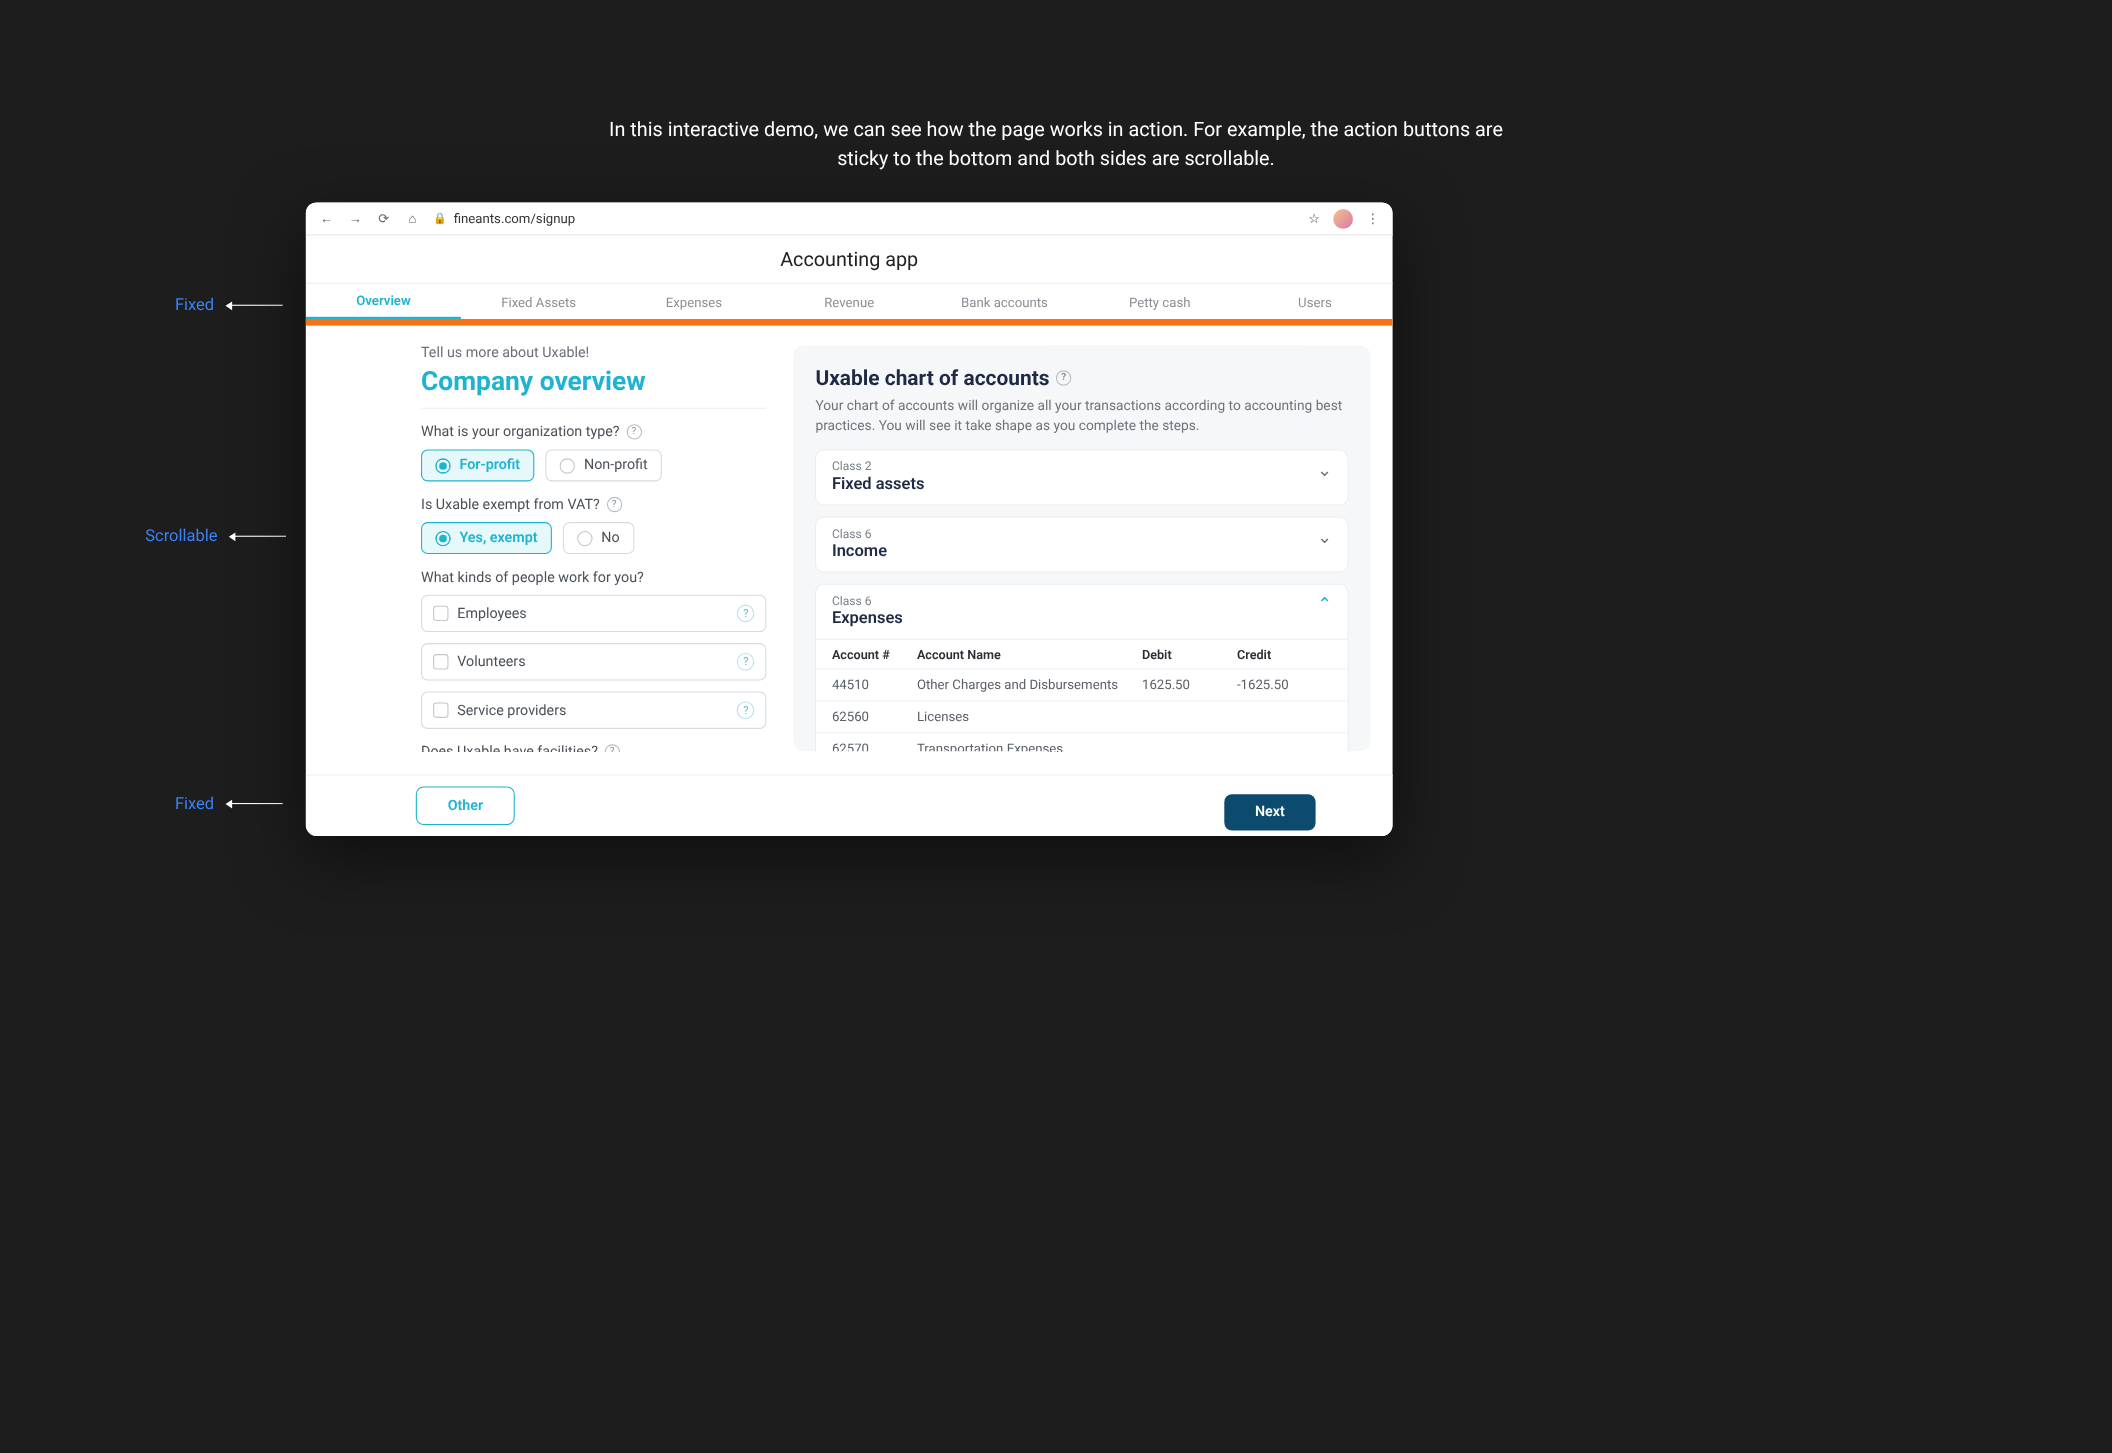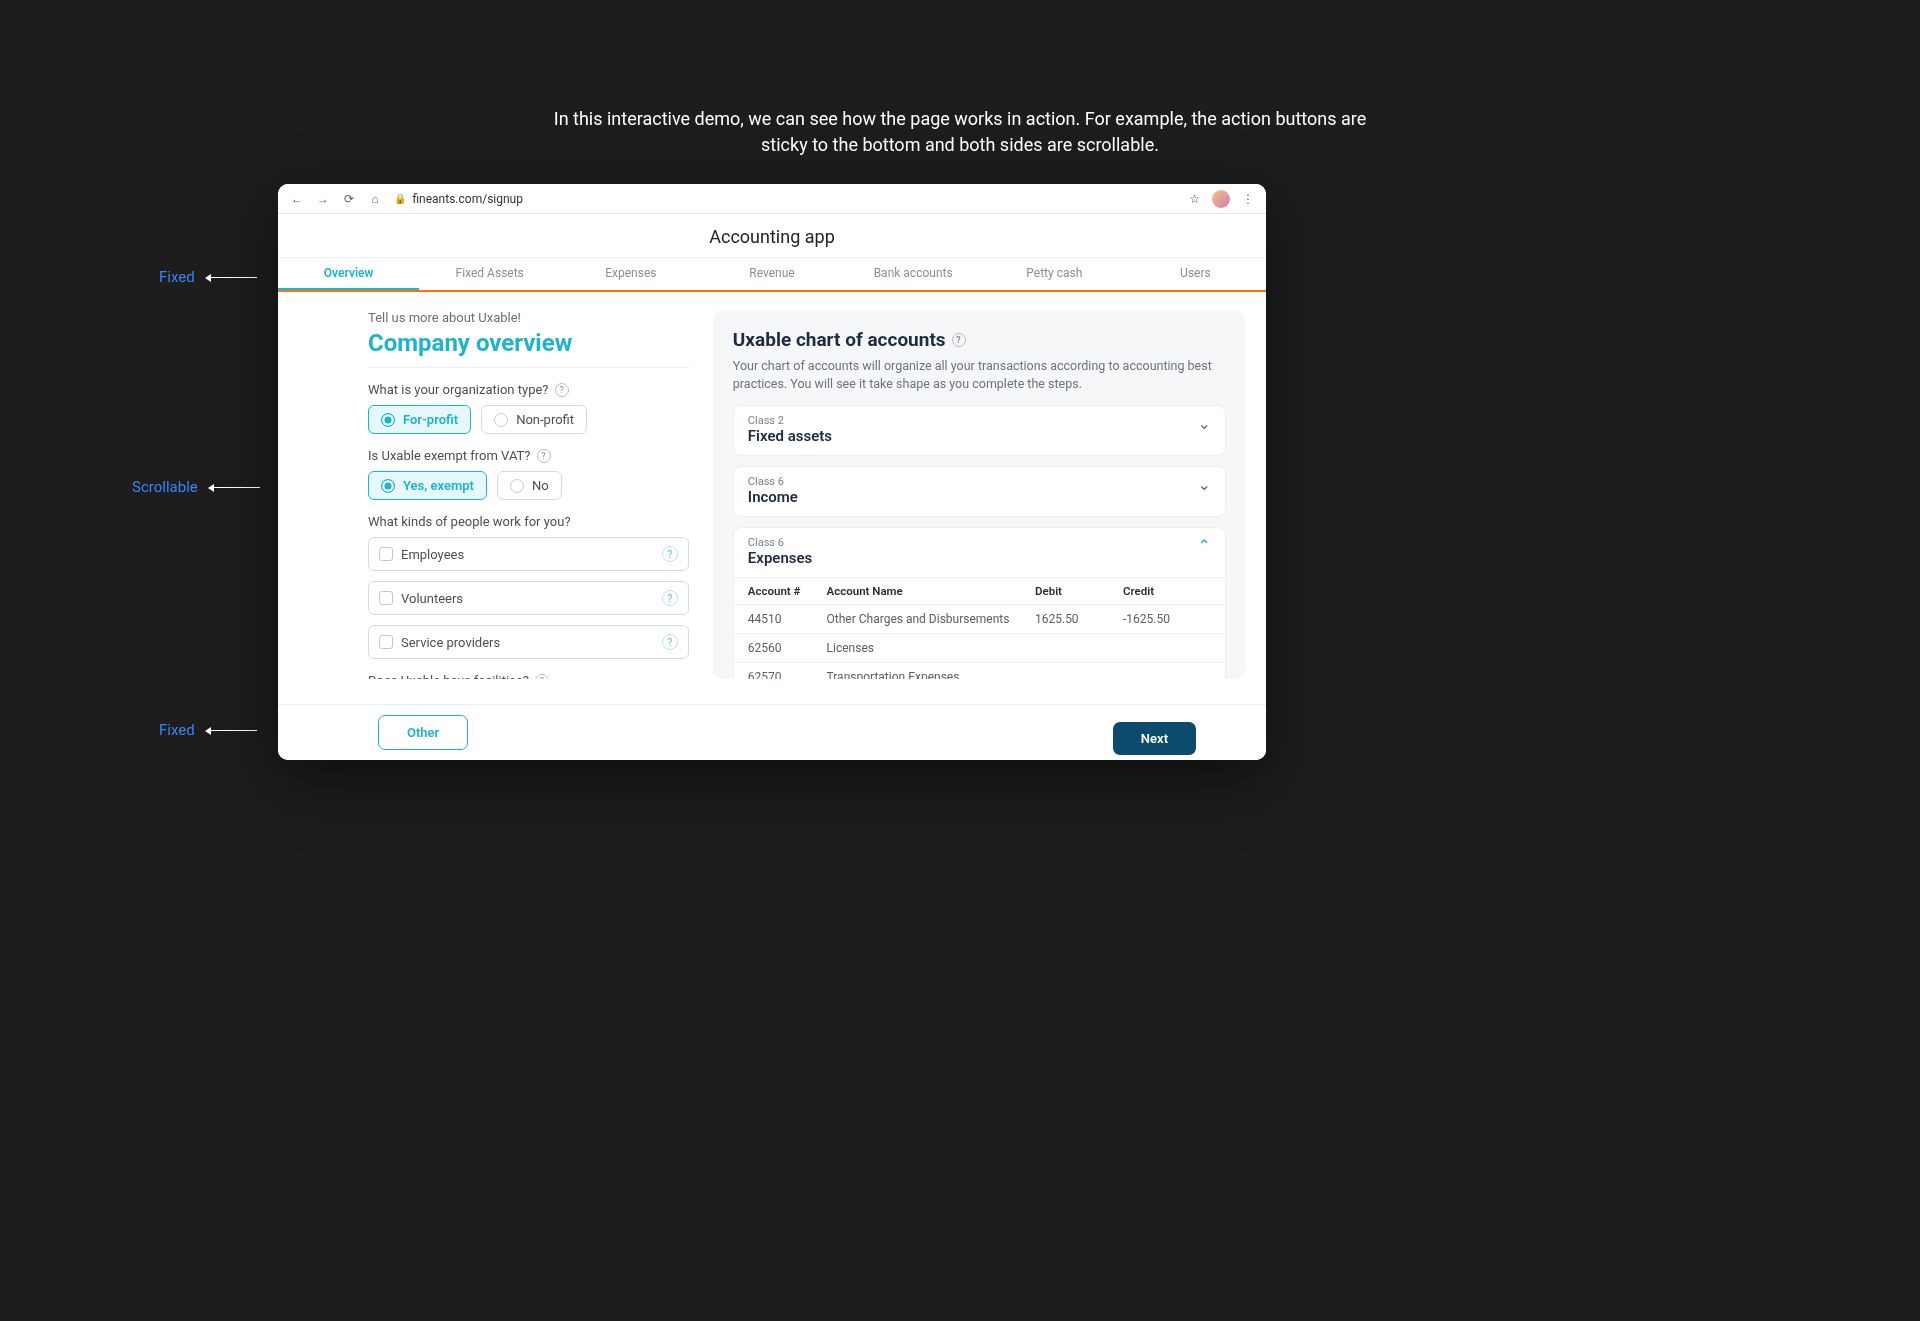"Overview" .navtabs { align-items: none -> flex-end; border-bottom: 2px solid #f97316 -> 6px solid #f97316 }
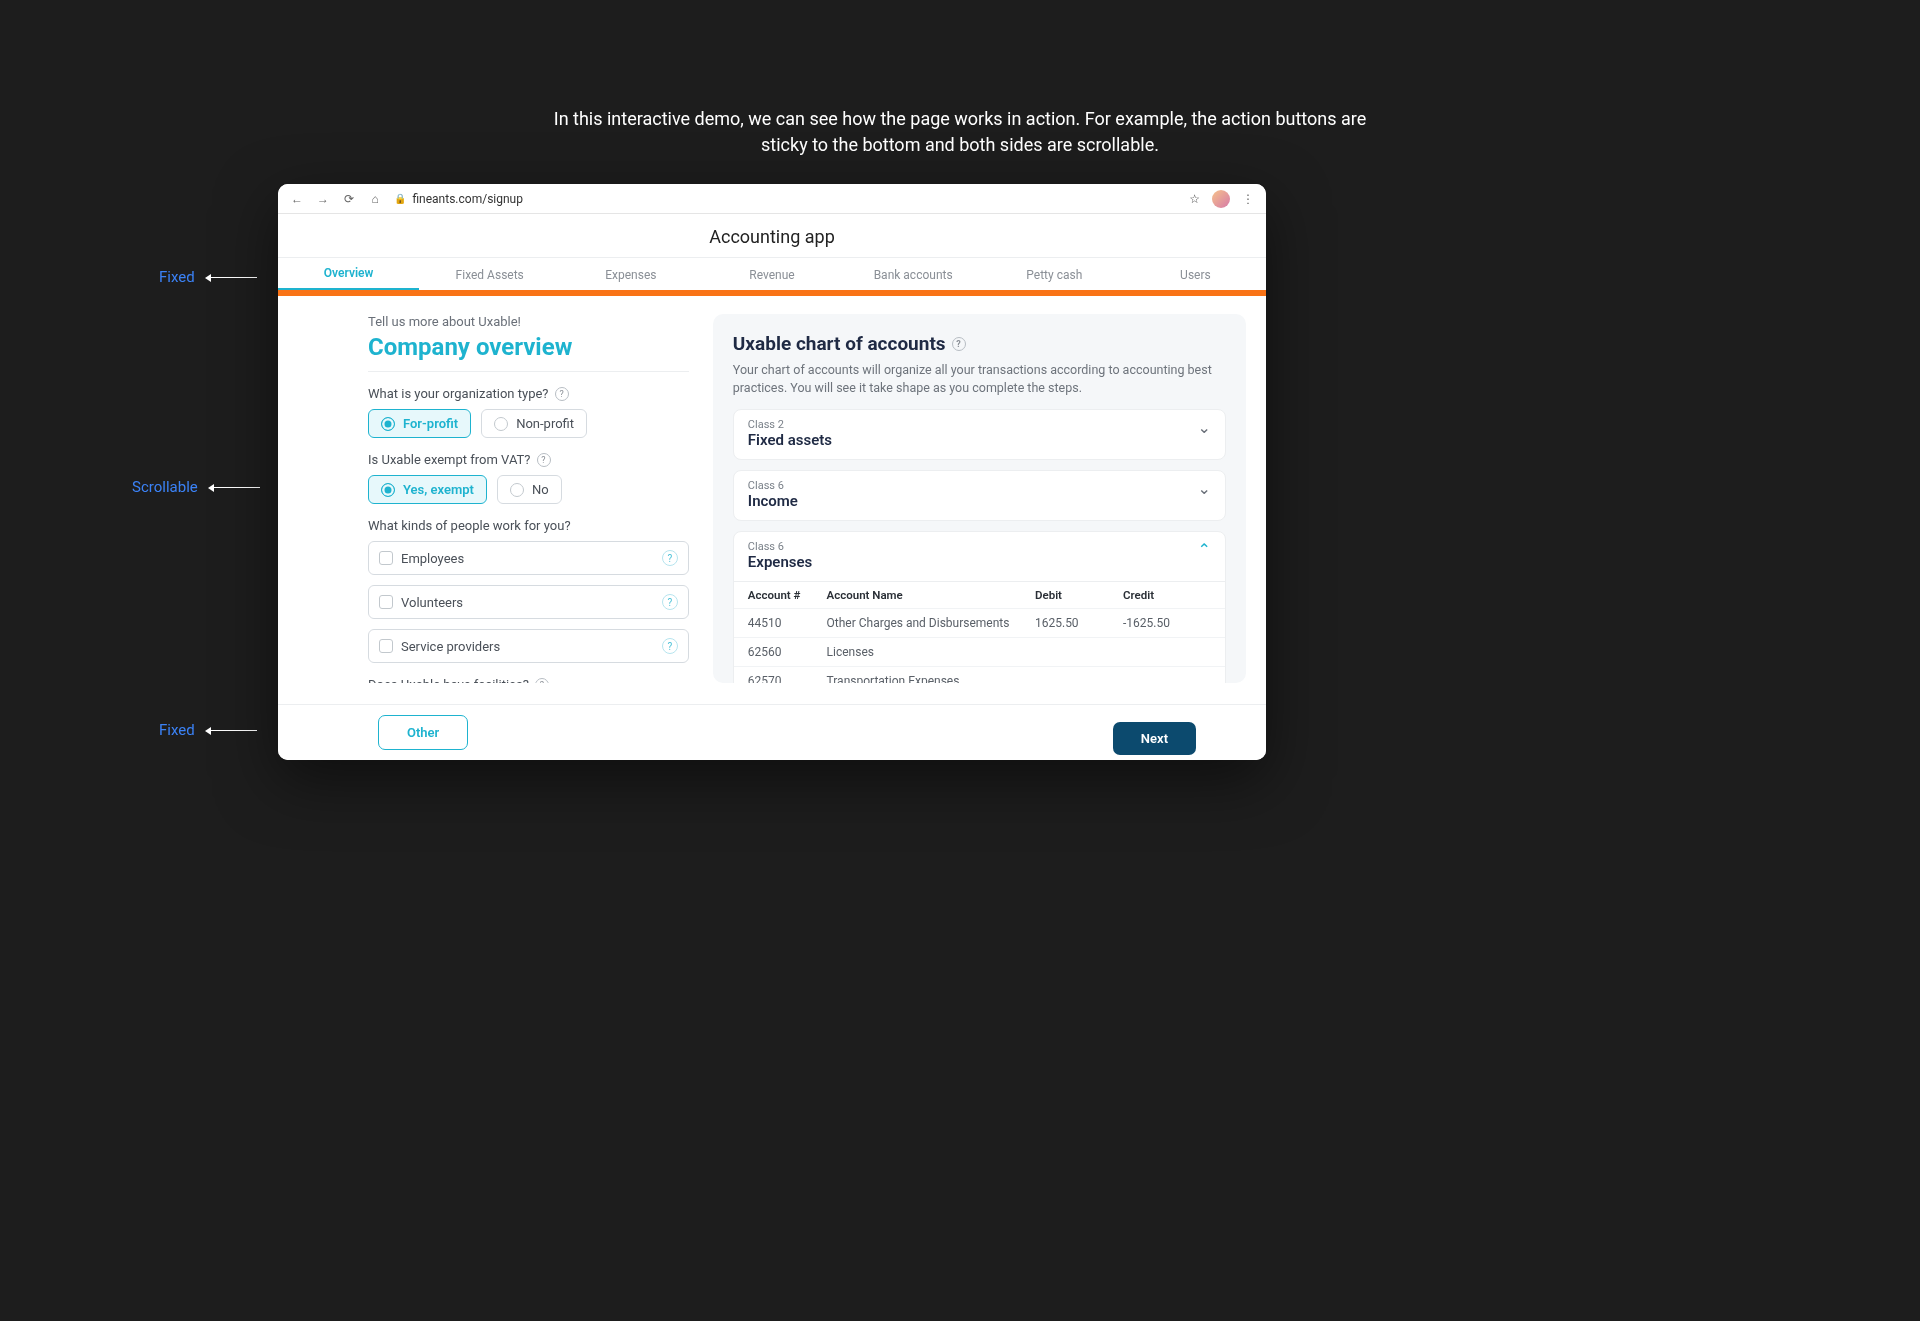"Tell us more about Uxable!" .body { padding-left: none -> 15px }
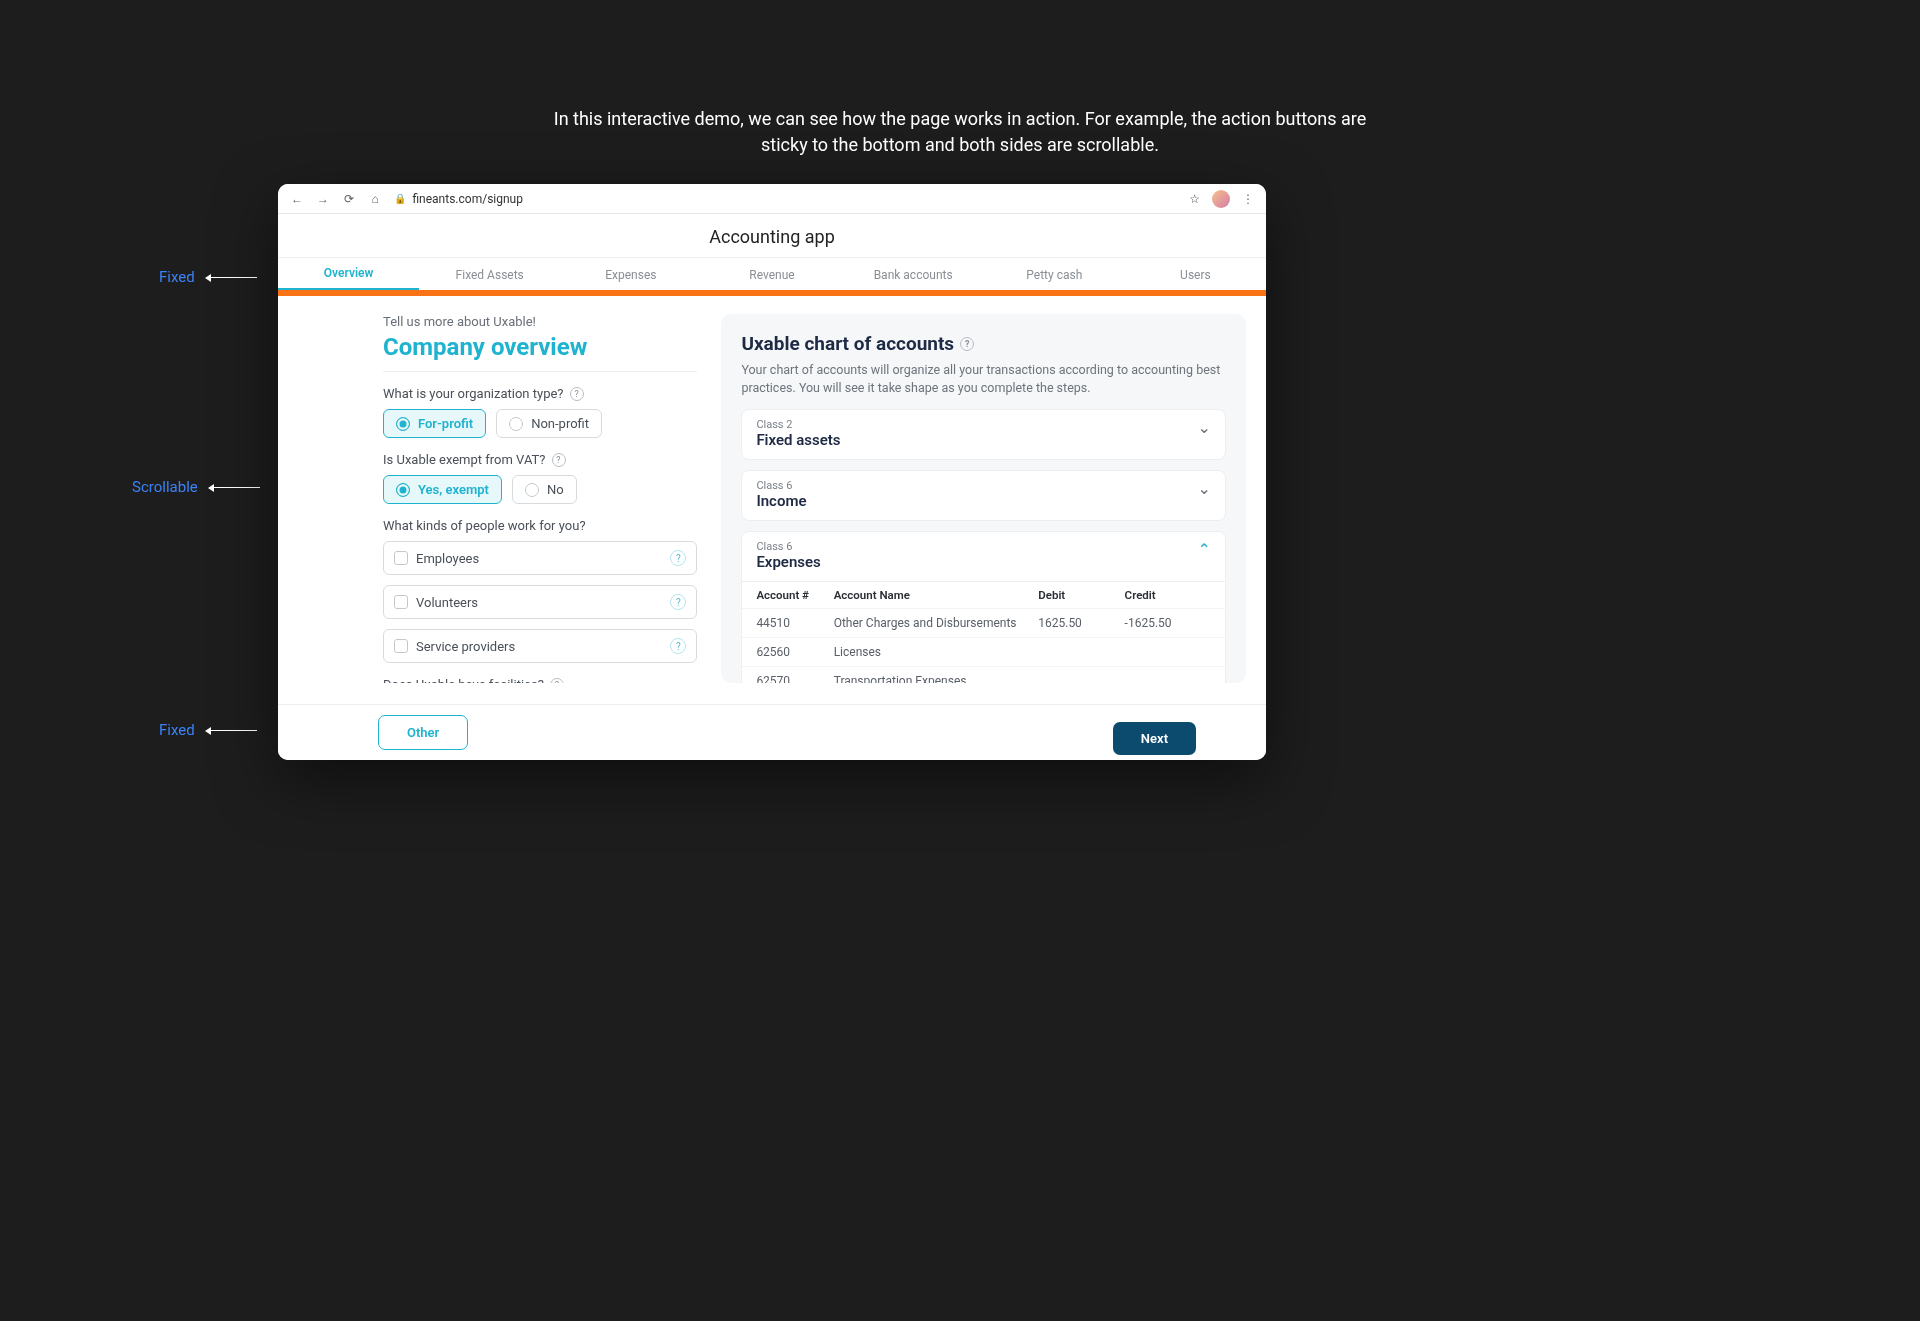"What is your organization type?" .q { align-items: flex-end -> flex-start }
